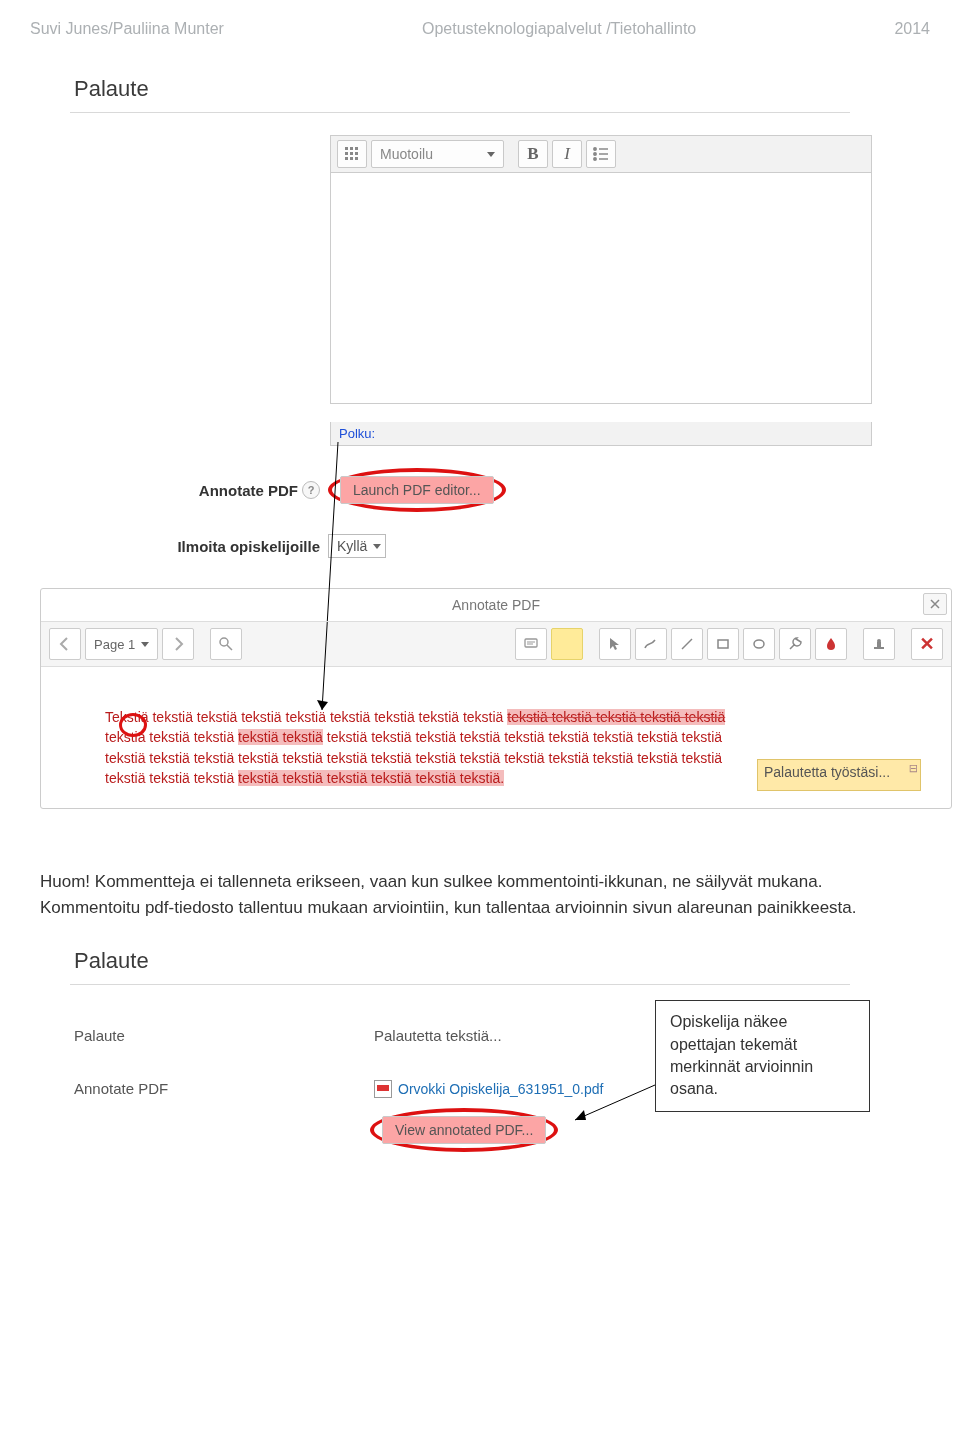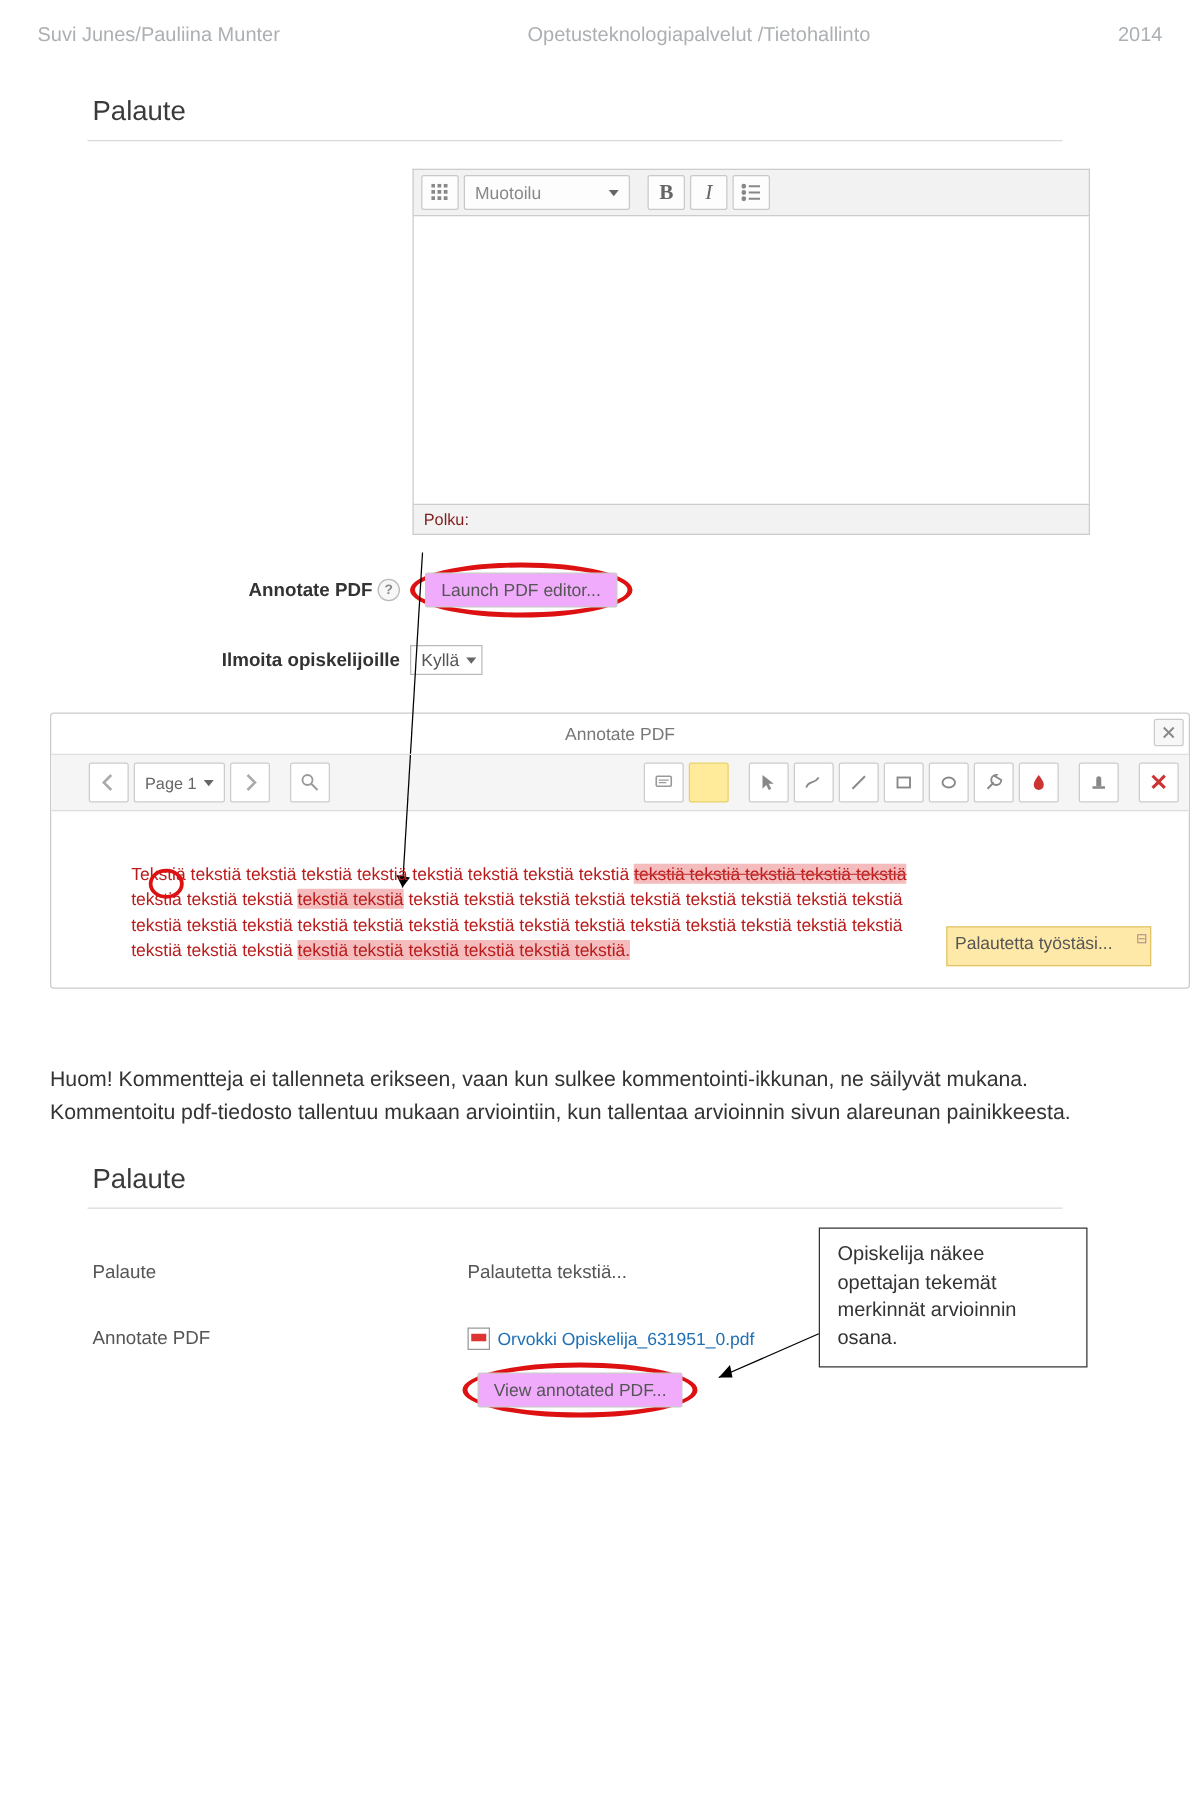"Polku:" .editor-footer { color: #7f1d1d -> #1d4ed8; margin-top: none -> 18px }
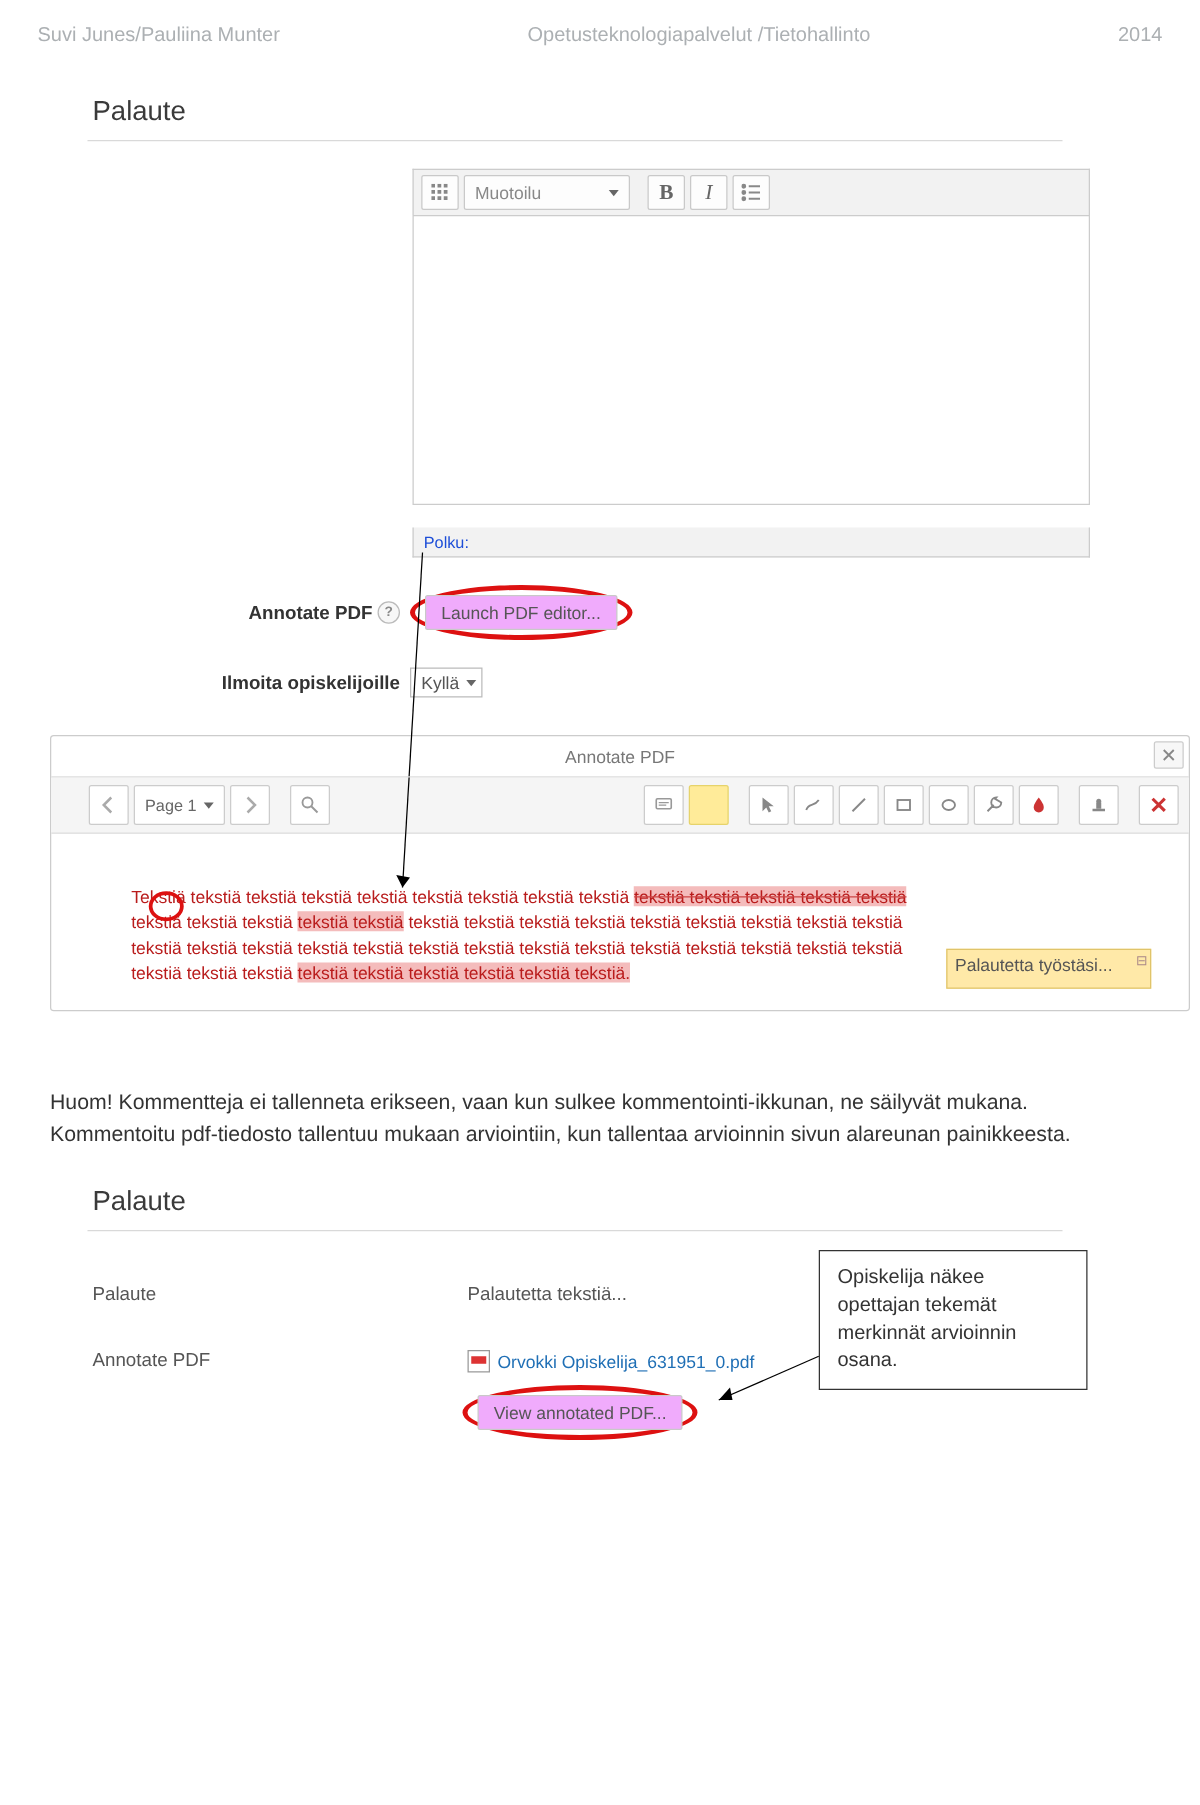"Launch PDF editor..." .ui-button { background: #f0abfc -> #fca5a5 }
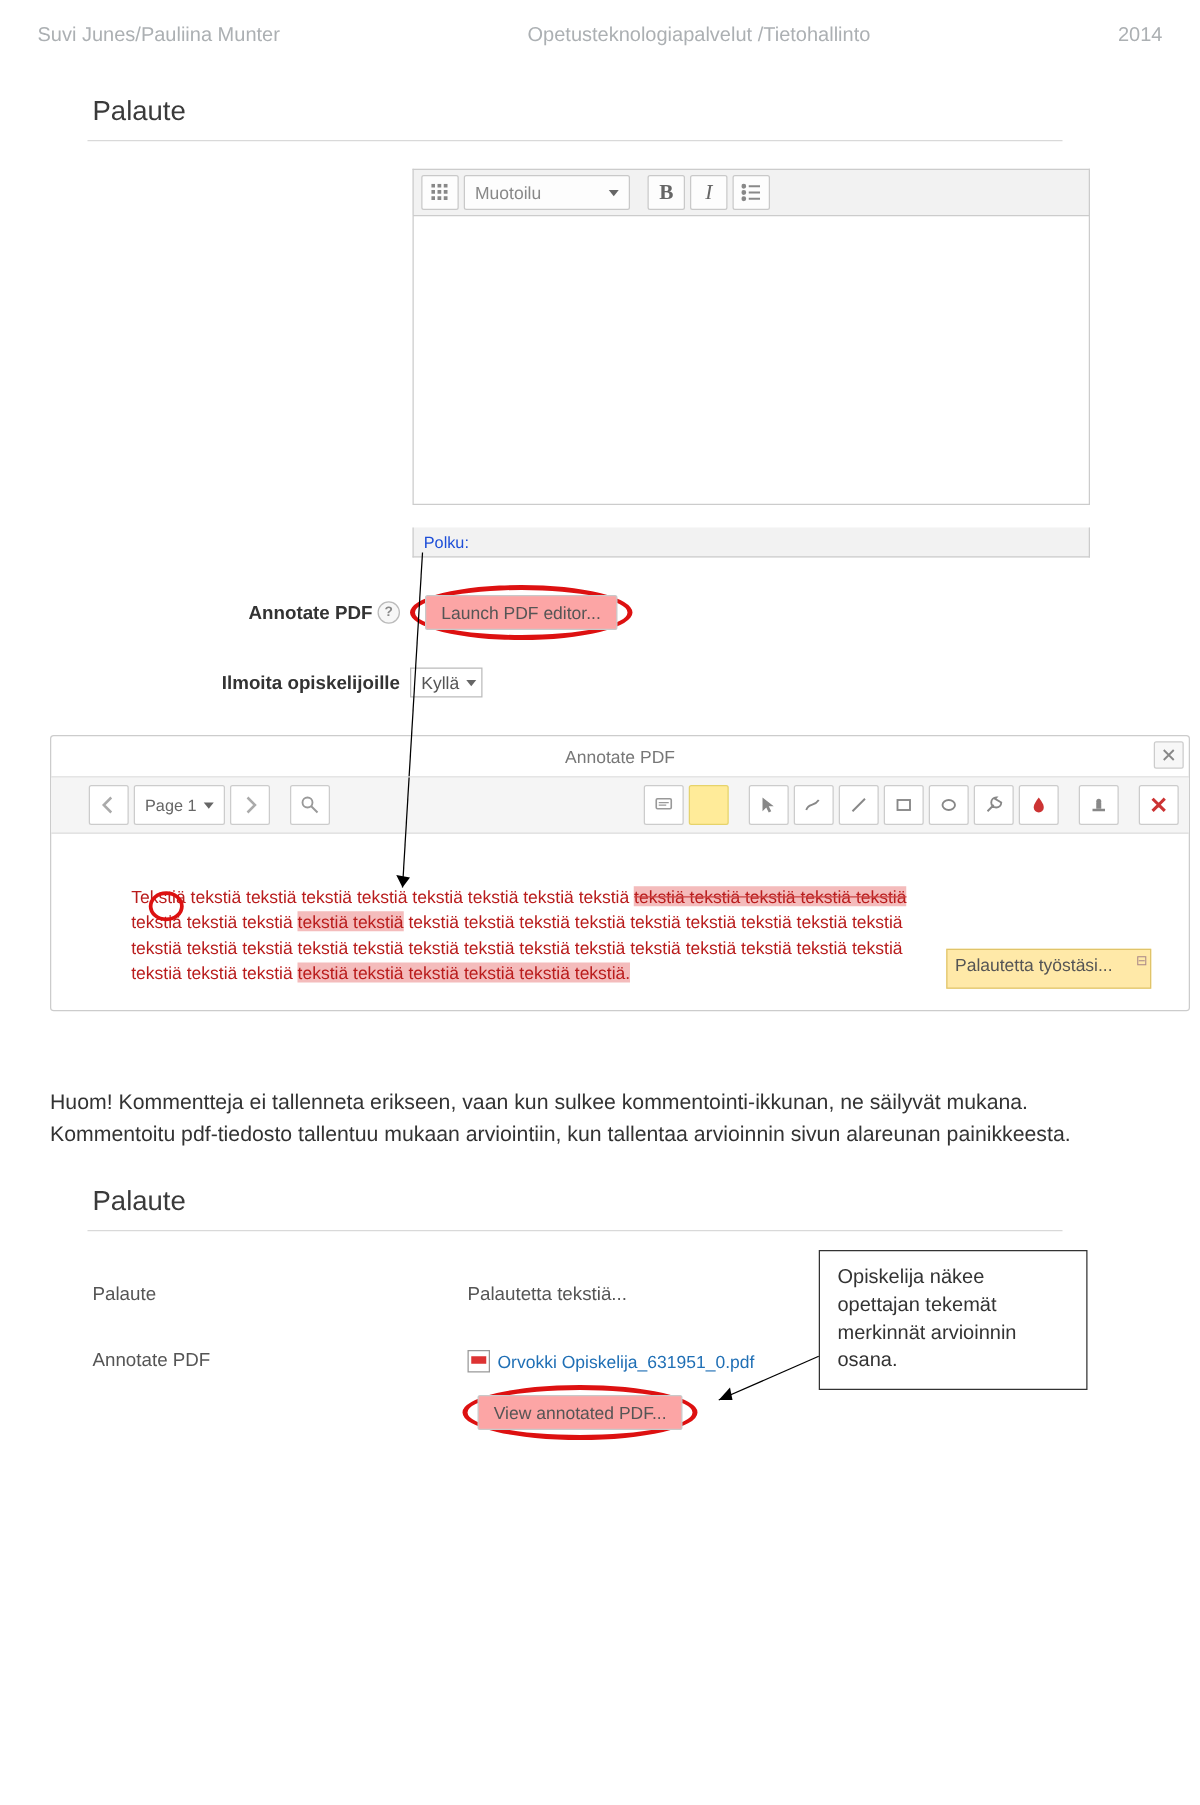"Page 1" .pdf-tb-left { margin-left: 22px -> none }
